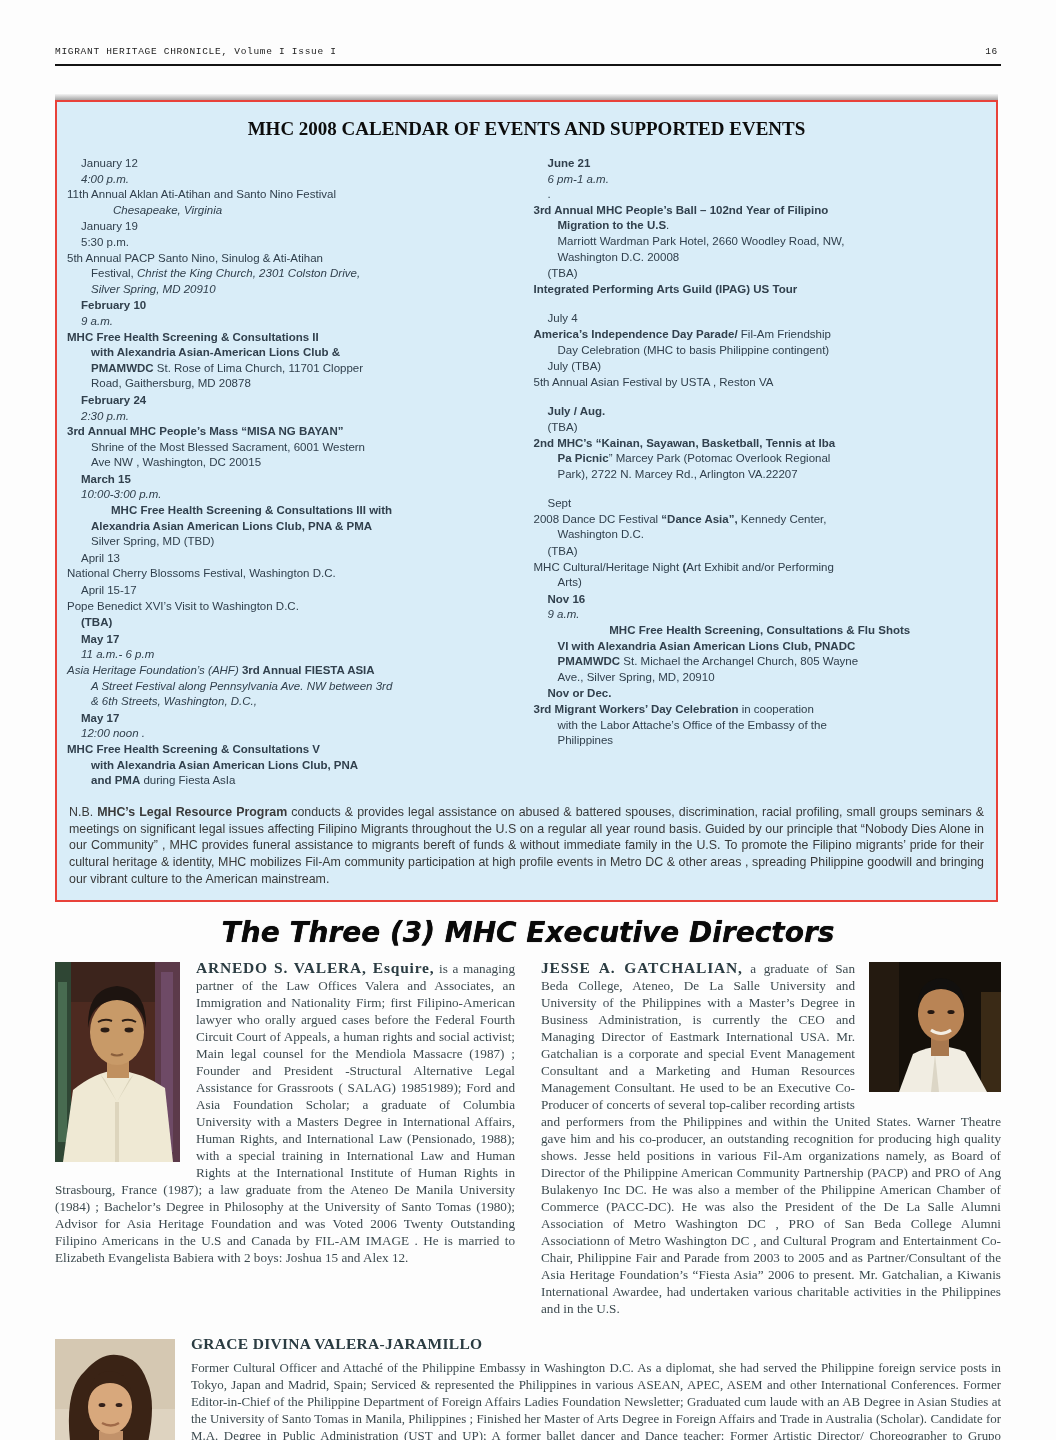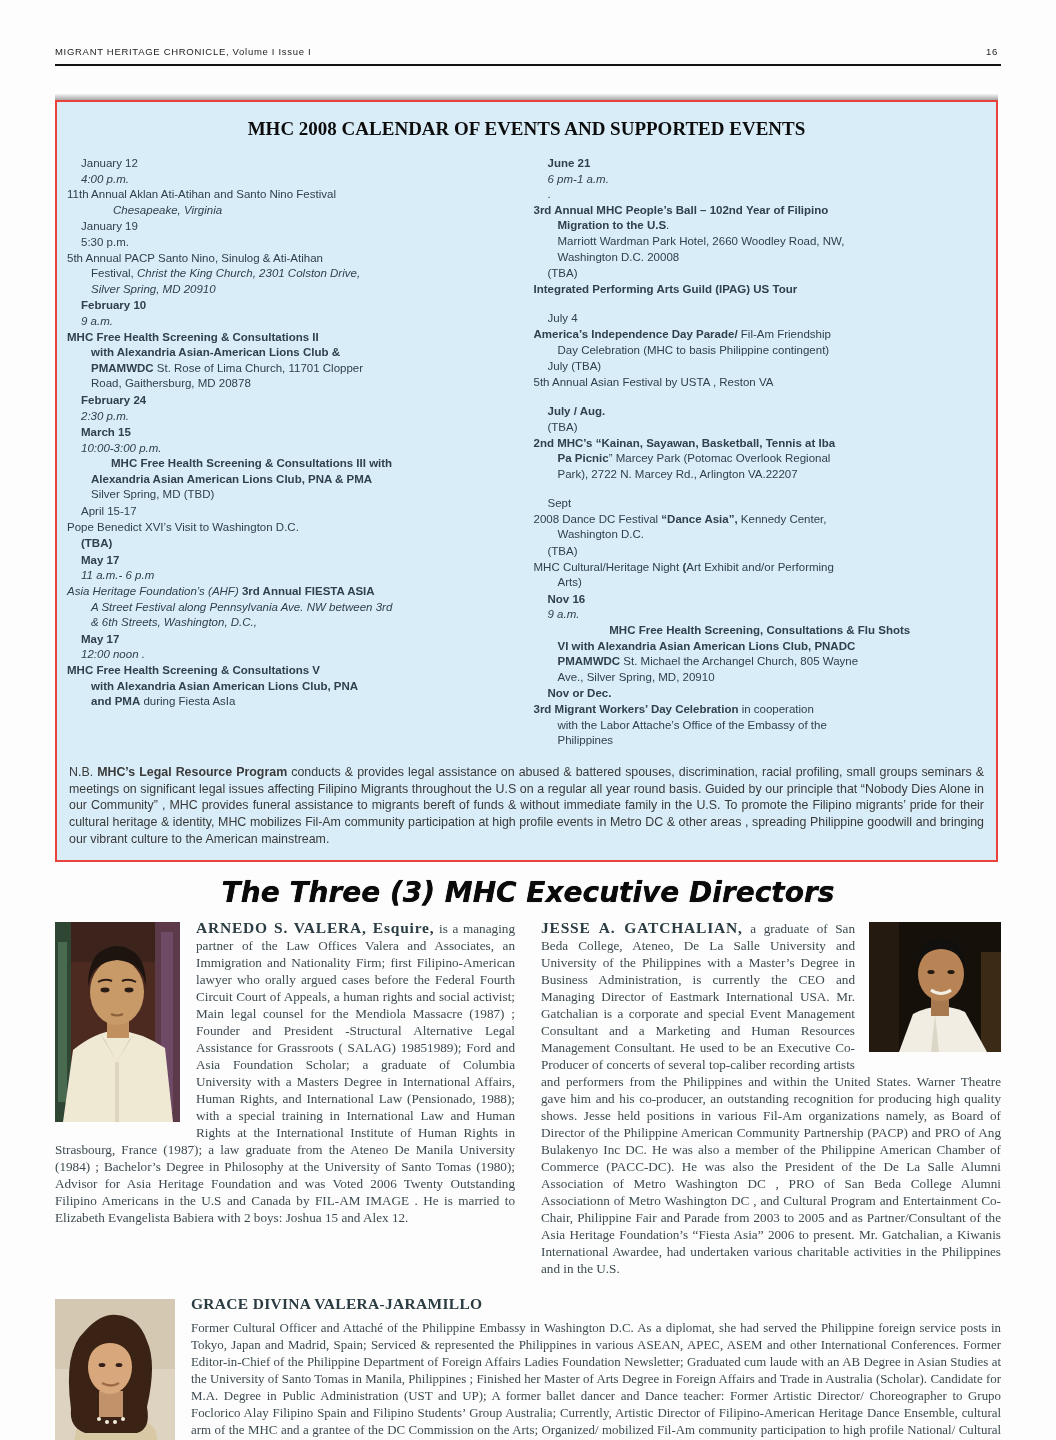"MIGRANT HERITAGE CHRONICLE, Volume I" .masthead { font-family: Liberation Sans, sans-serif -> Liberation Mono, monospace }
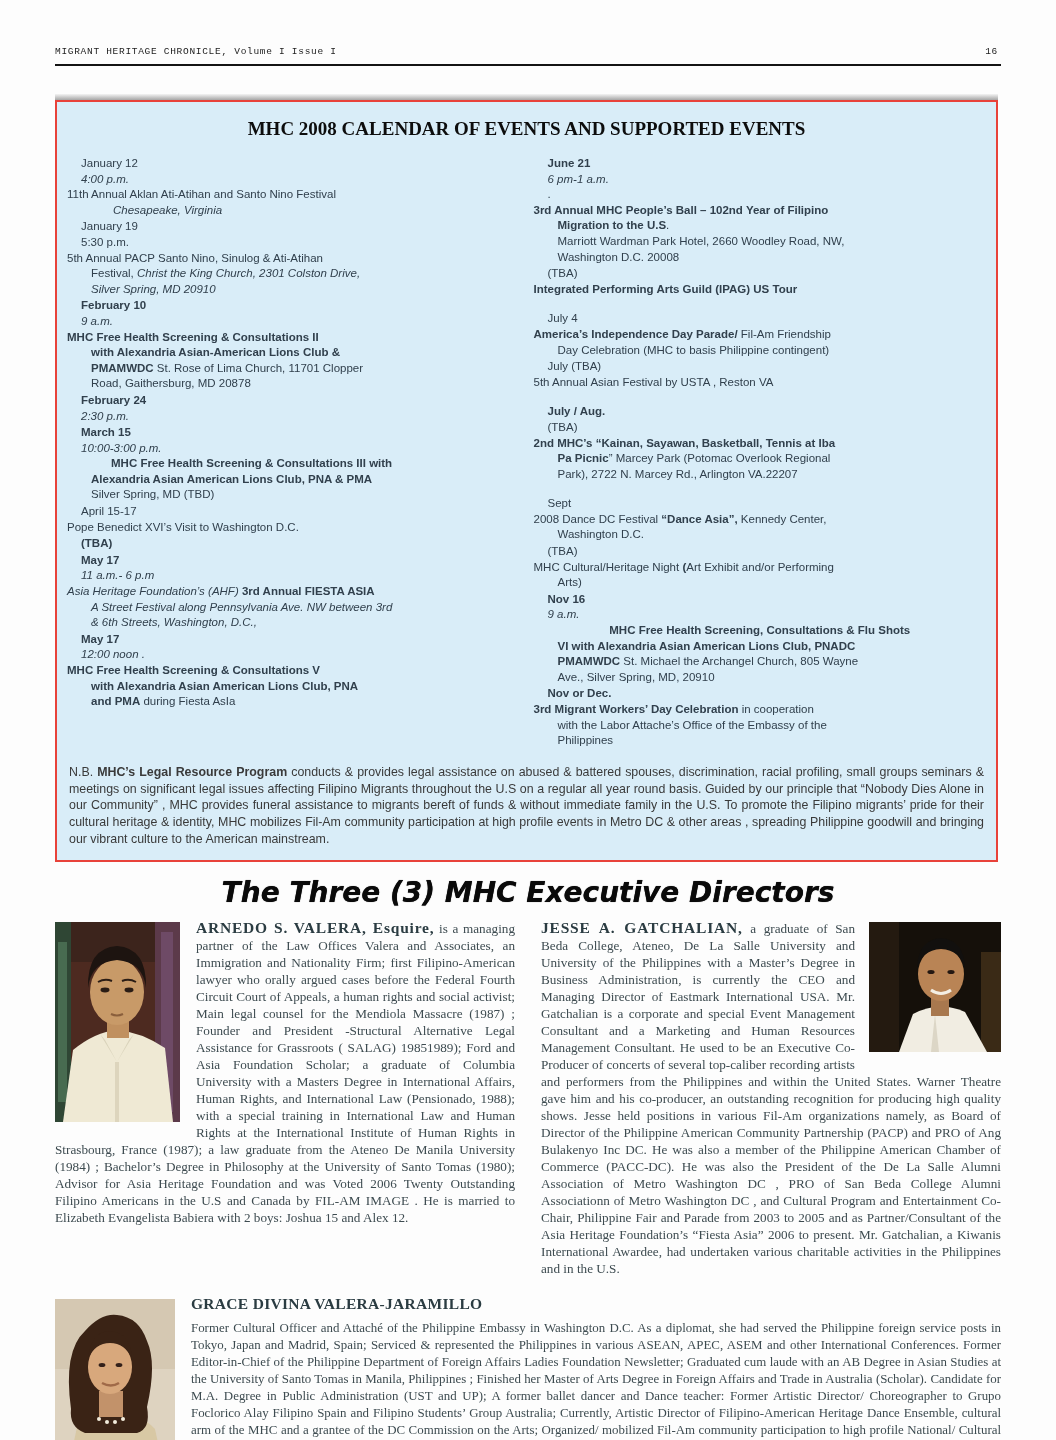"3rd Annual MHC People’s Mass" div.desc-cell { html: none -> <div> <div><span>3rd Annual MHC People’s Mass “MISA NG BAYAN”</span></div> <div><span>Shrine of the Most Blessed Sacrament, 6001 Western</span></div> <div><span>Ave NW , Washington, DC 20015</span></div> </div> }
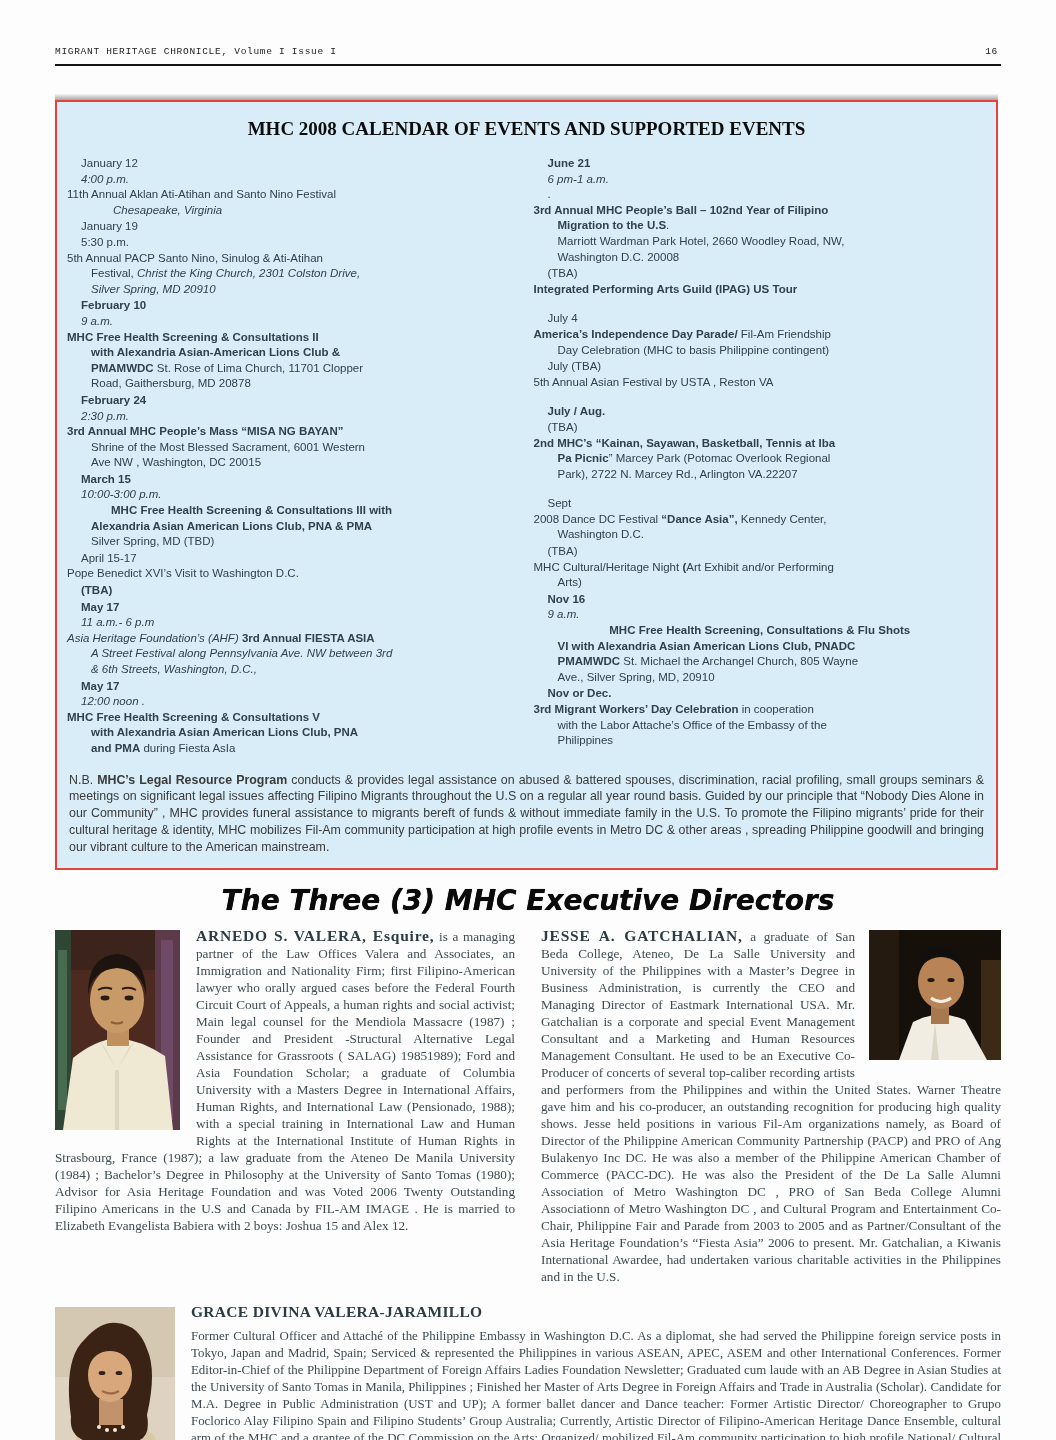"April 13" div.event { html: none -> <div> <div> <div>April 13</div> </div> <div> <div><span>National Cherry Blossoms Festival, Washington D.C.</span></div> </div> </div> }
